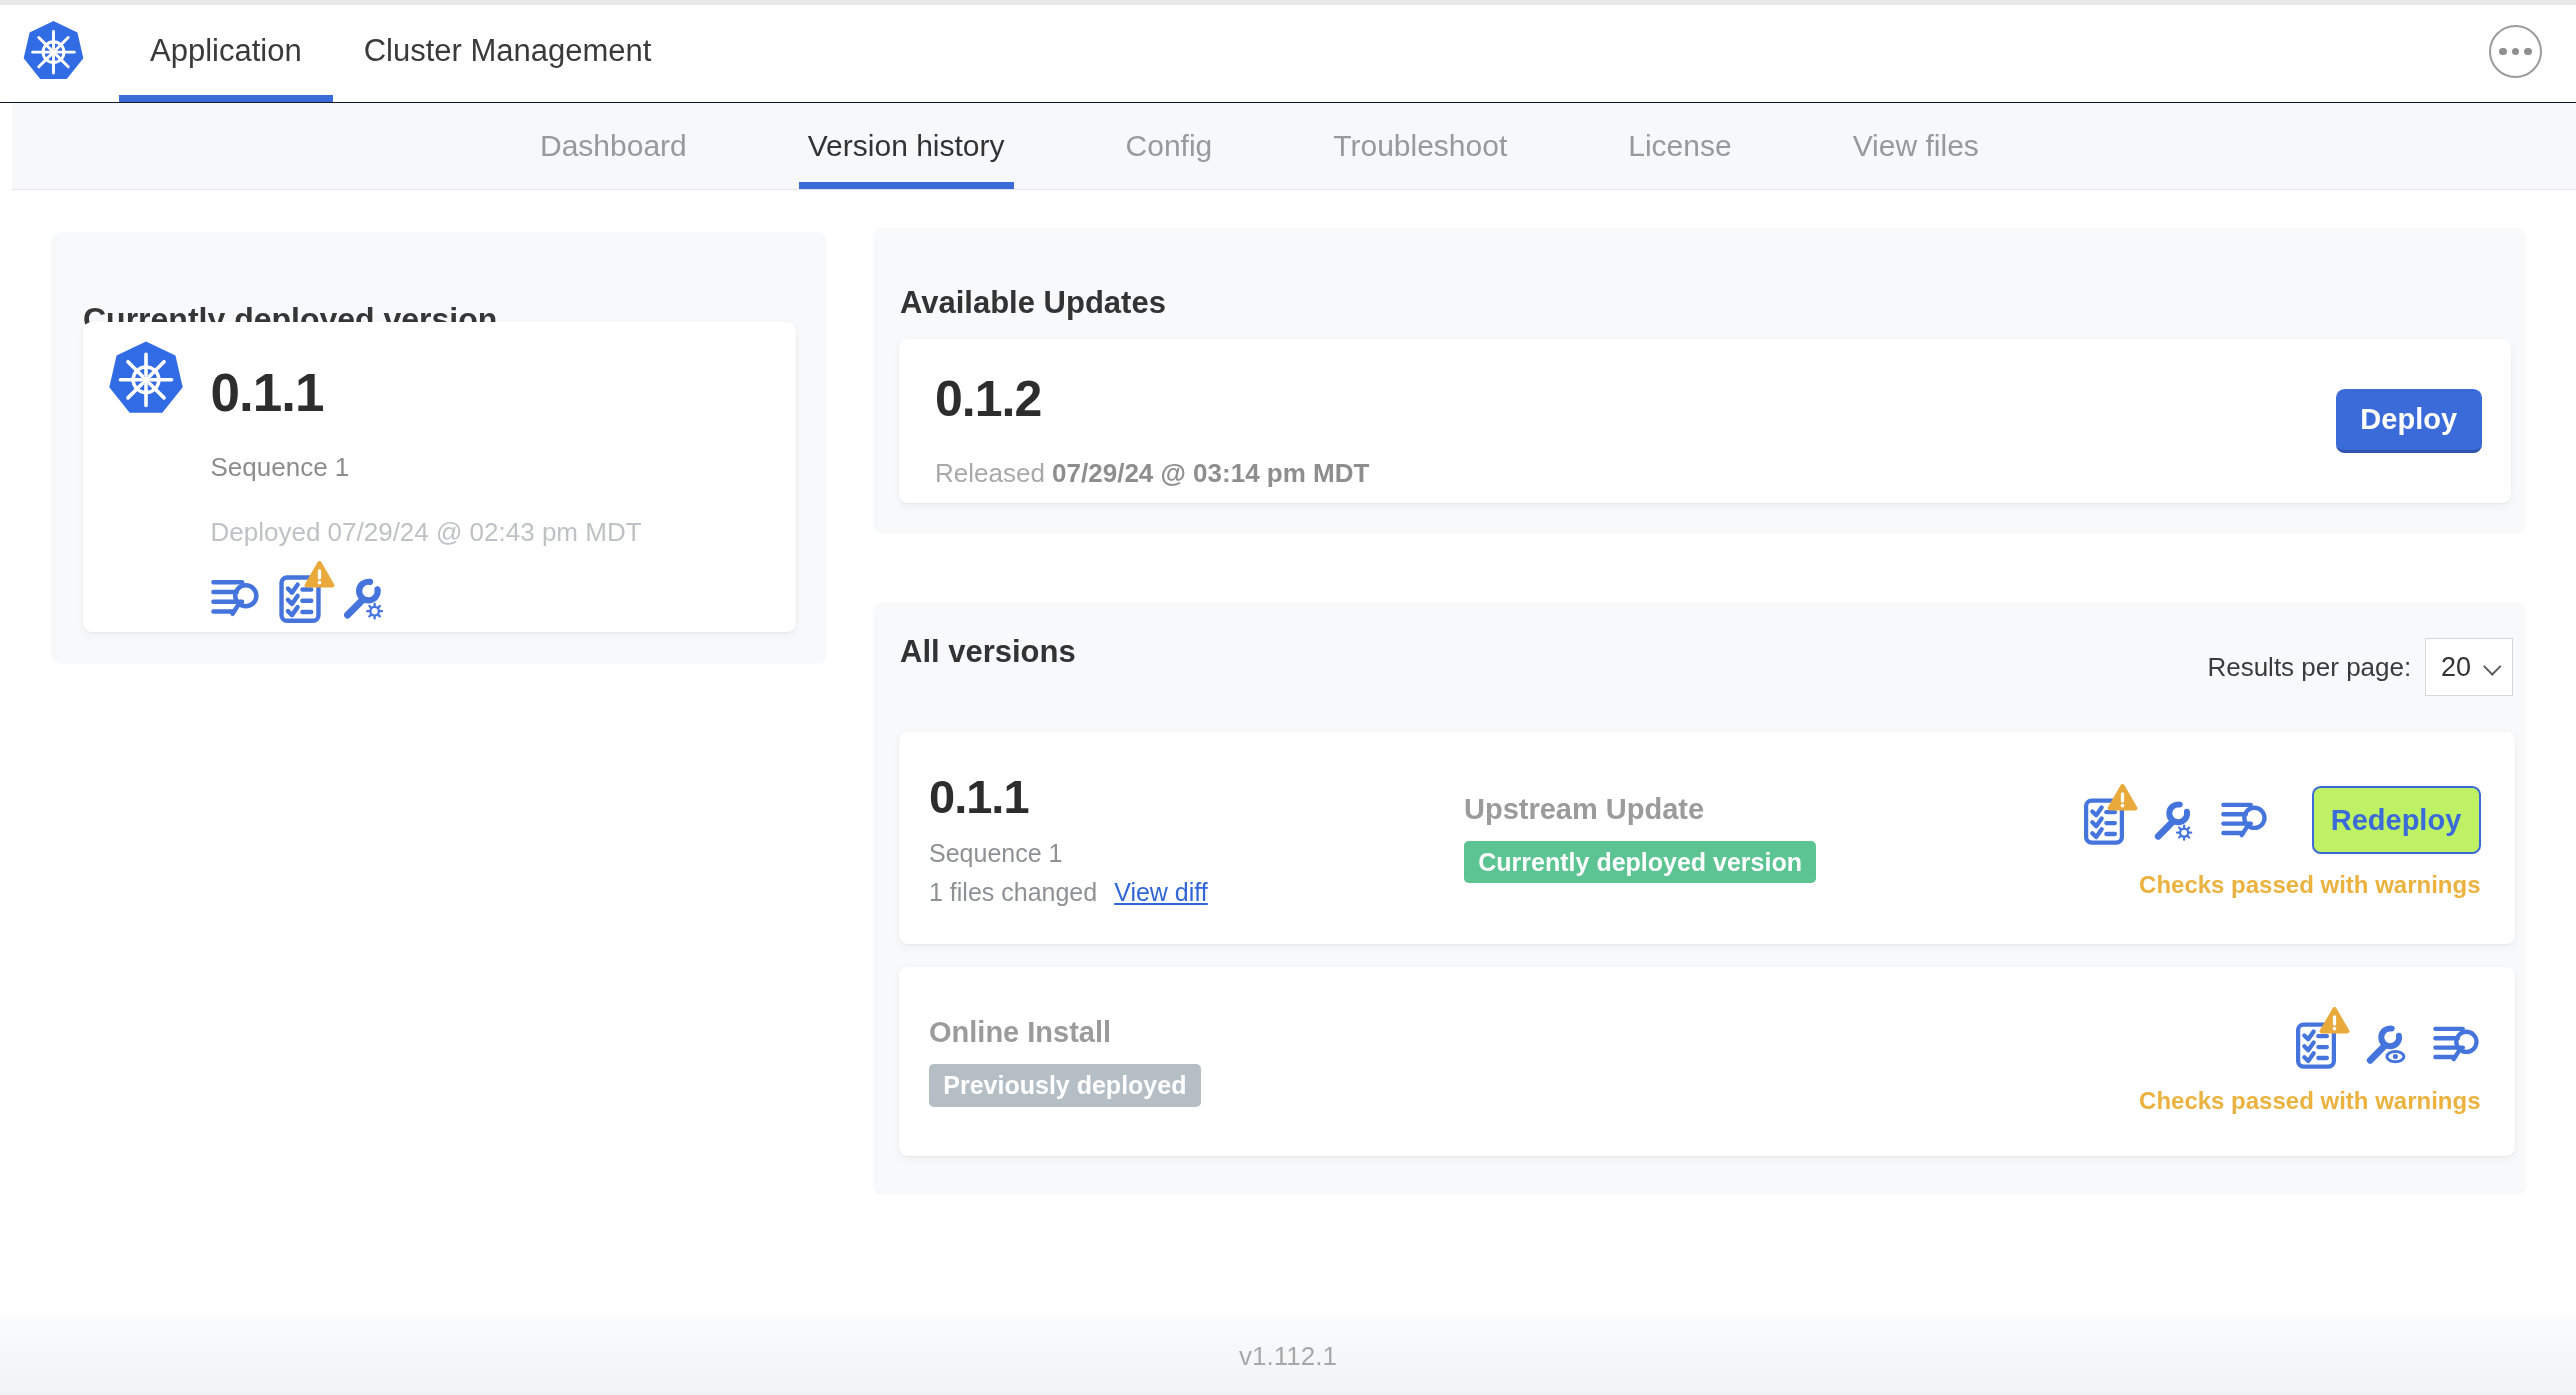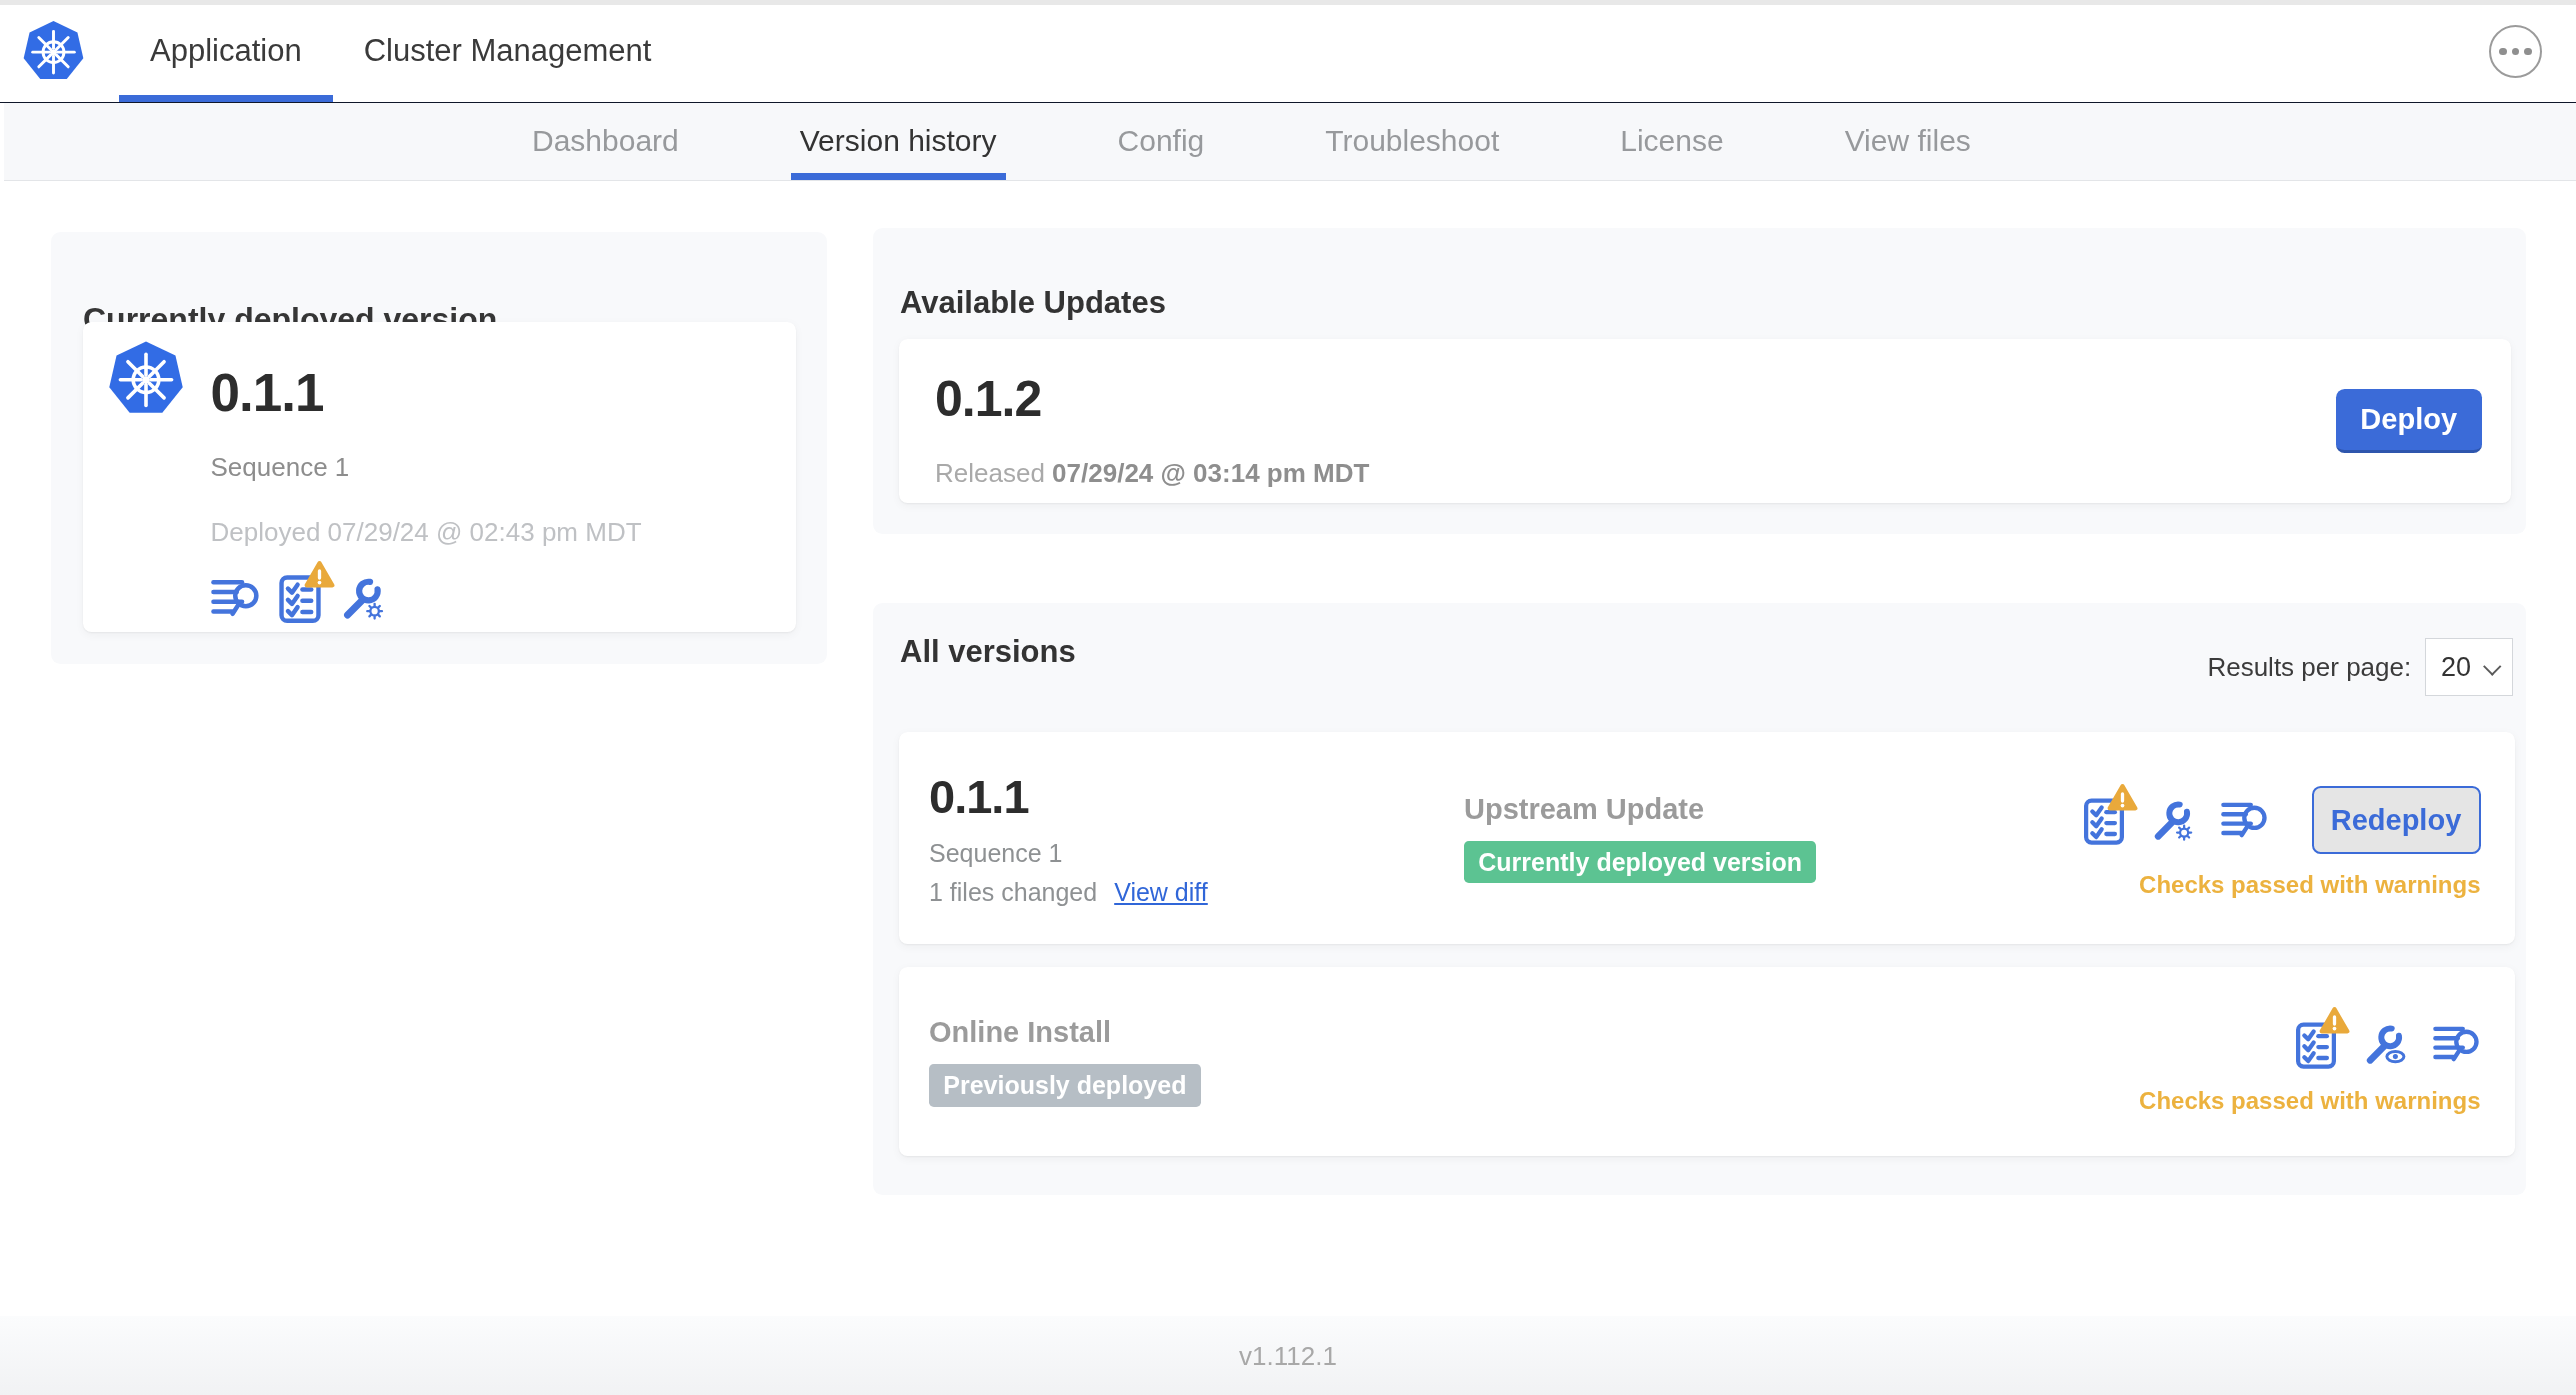"Dashboard" .subnav { height: 79px -> 88px; left: 4px -> 12px }
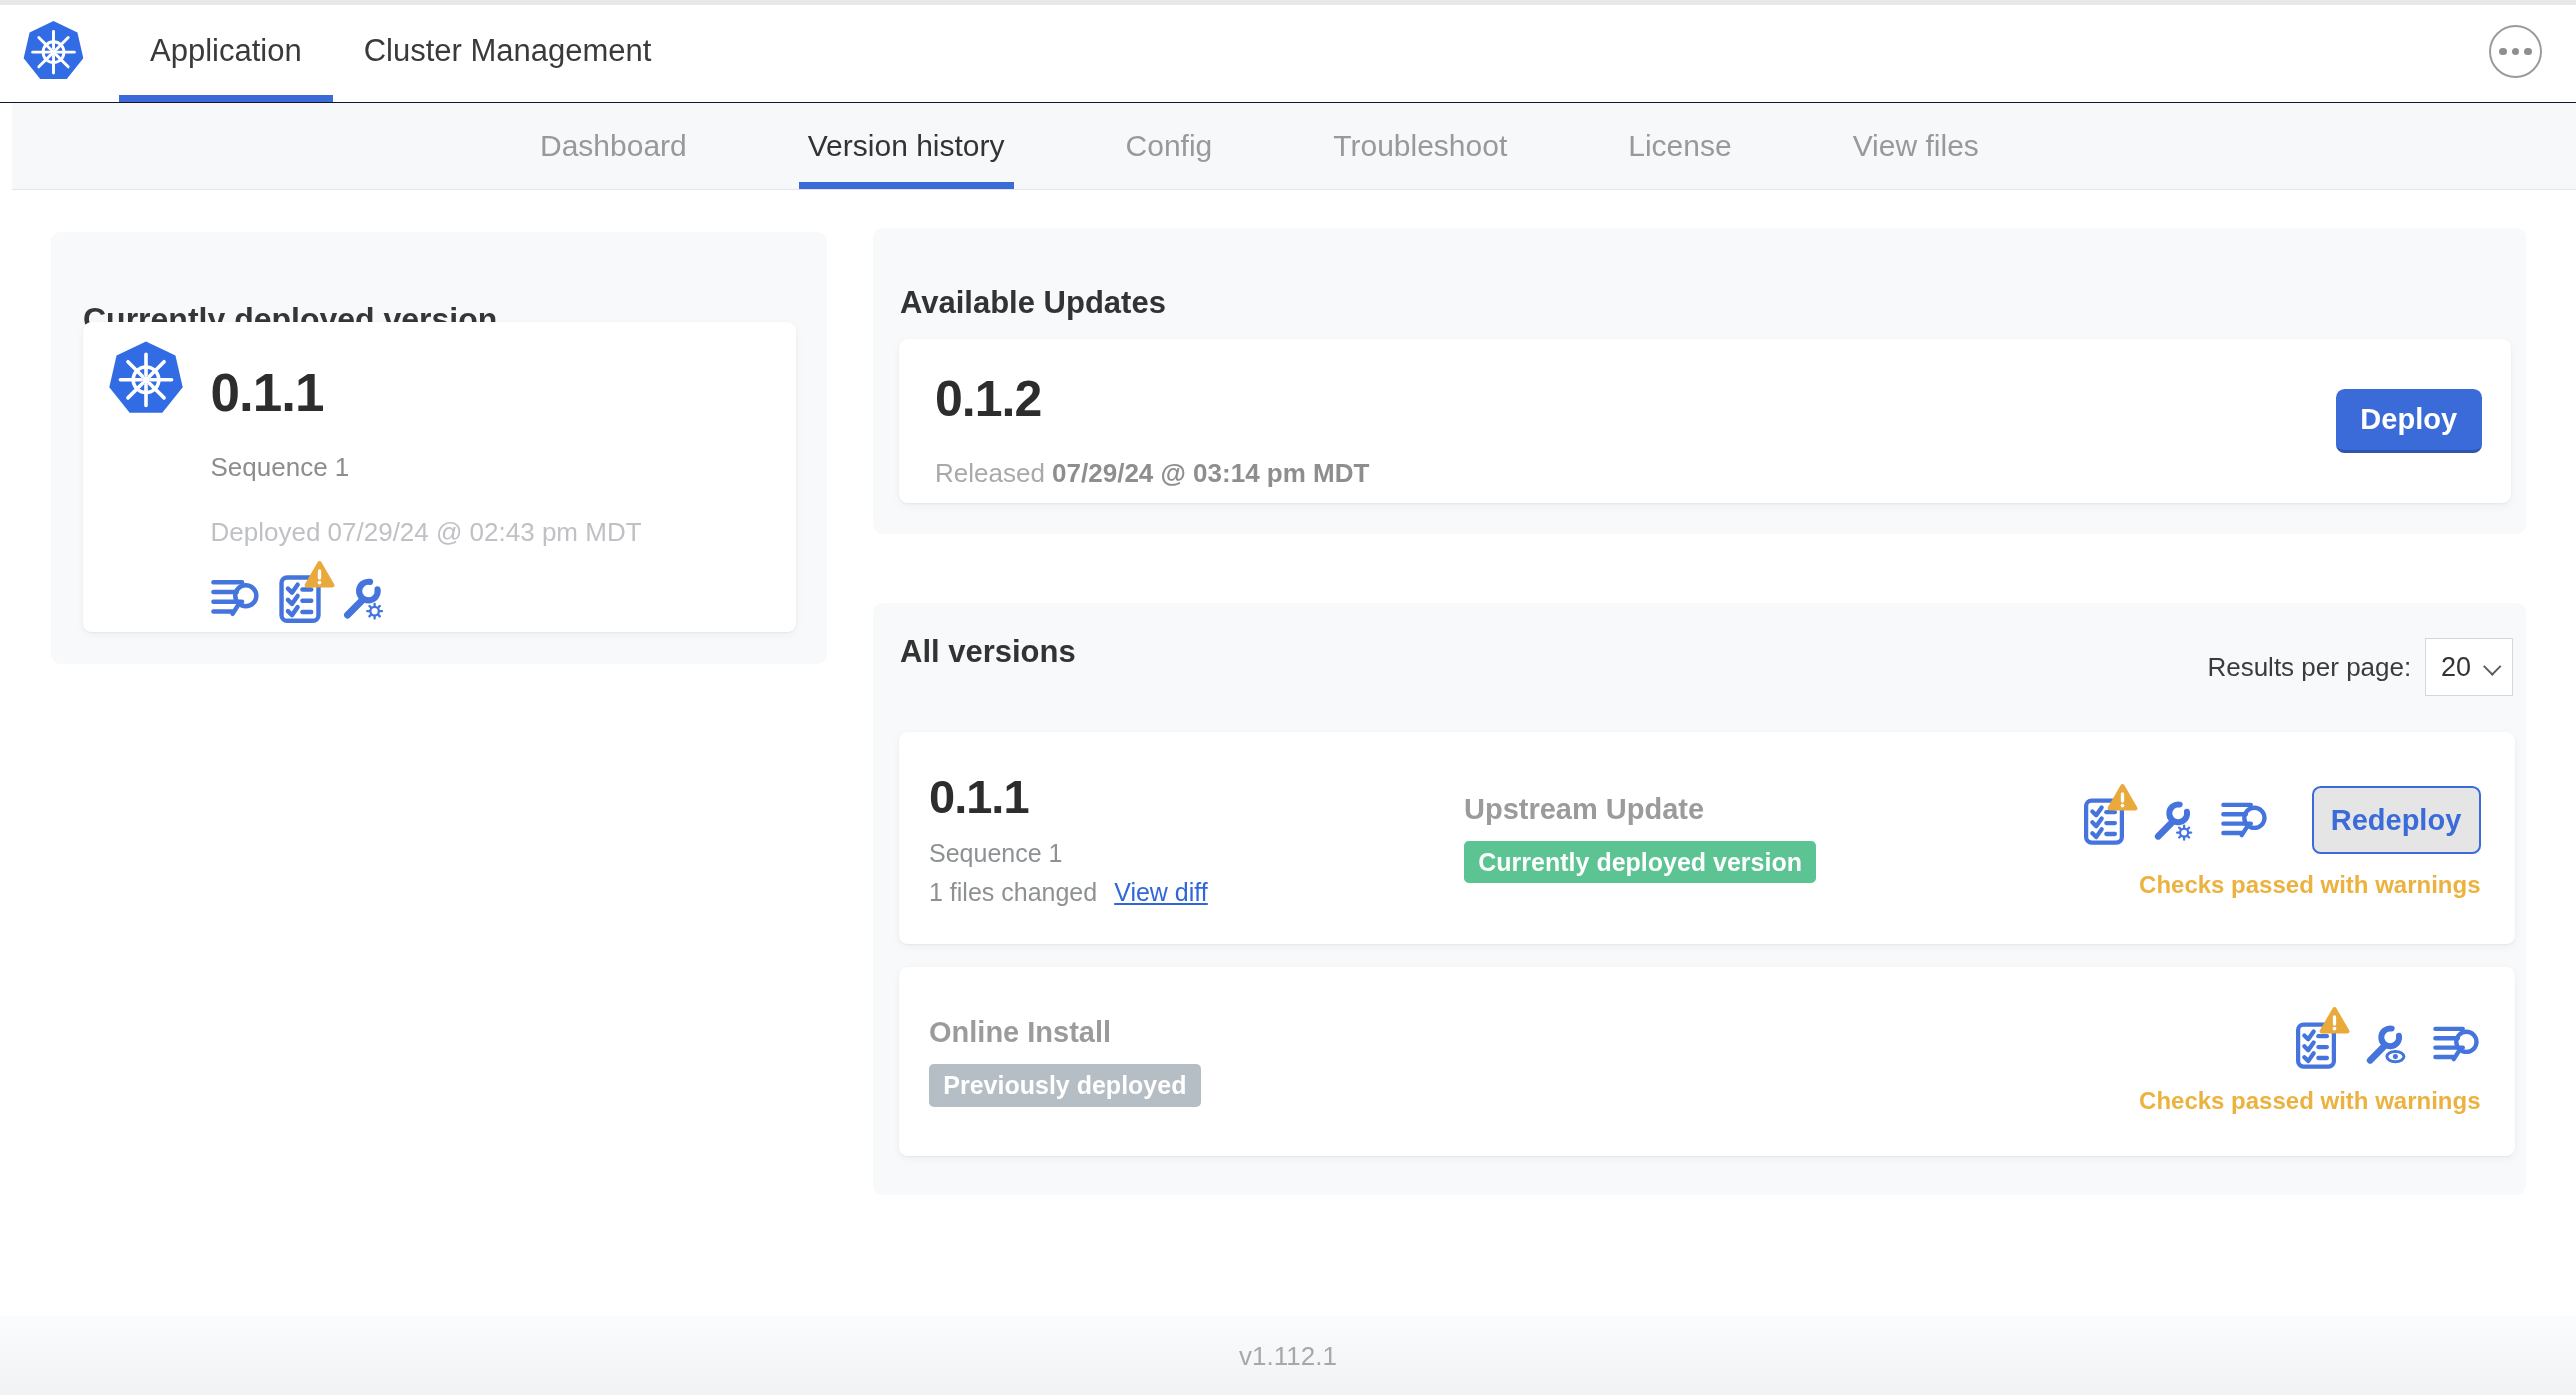"Redeploy" .redeploy-btn { background: #e5e5e5 -> #bef264 }
